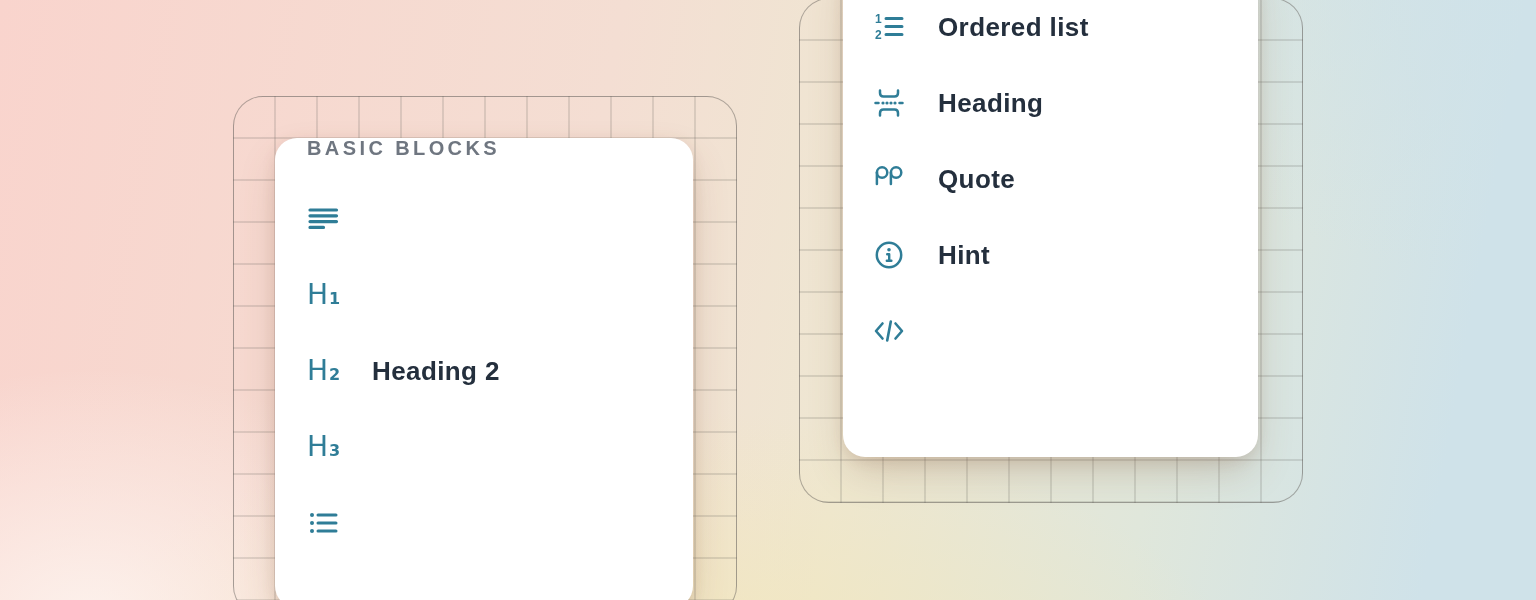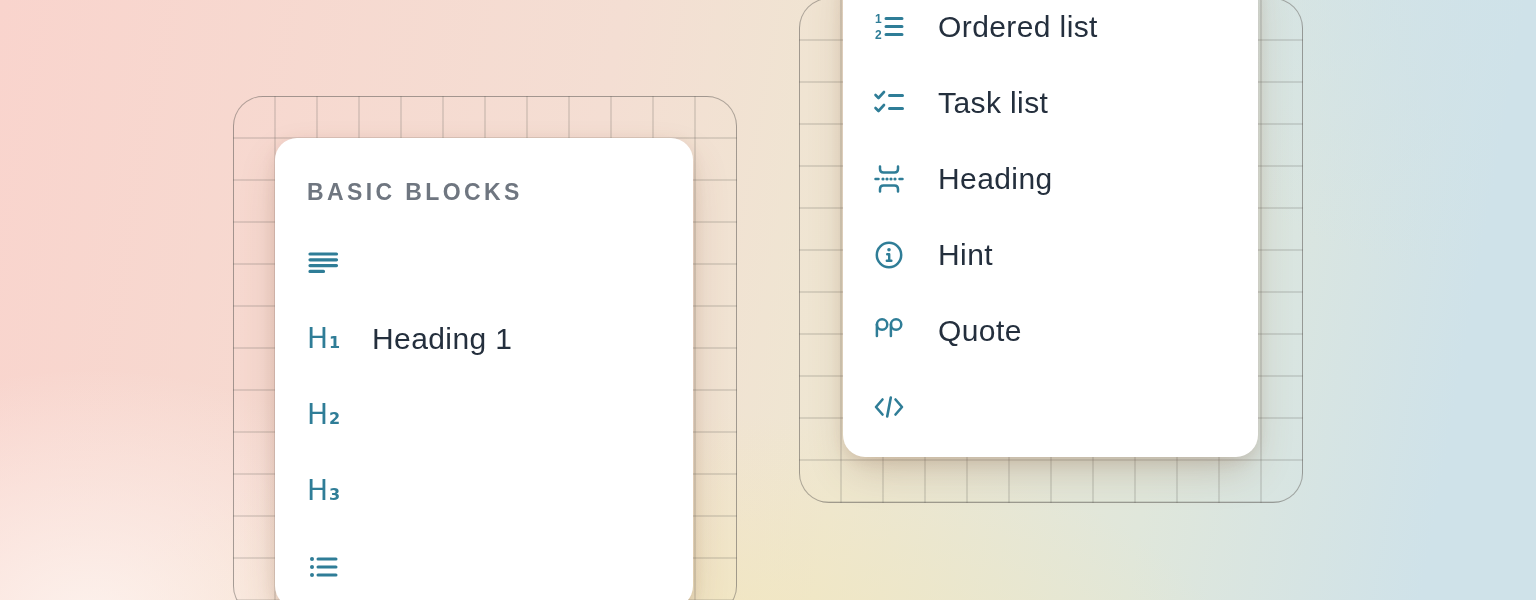"Ordered list" .item-label { font-size: 30px -> 26px; font-weight: 400 -> 700 }
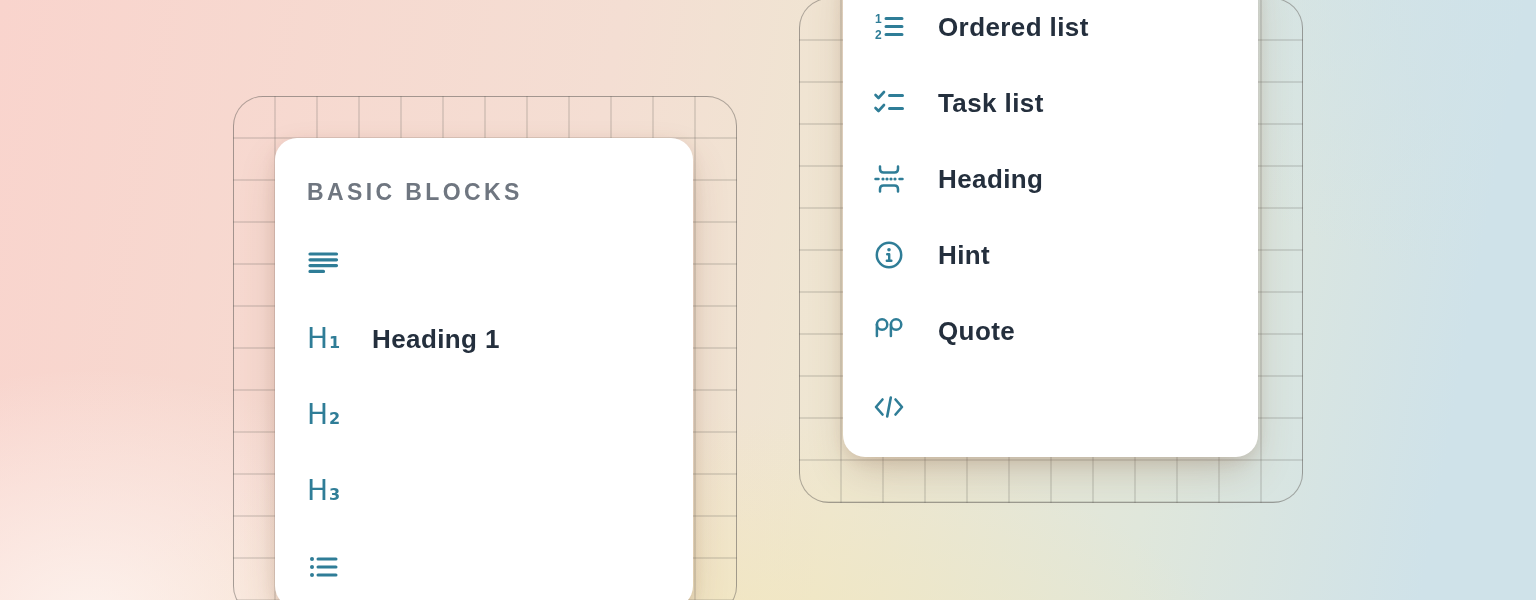"Task list" div.menu-item { html: <div> <span> <svg> <path></path> <path></path> <path></path> </svg> </span> <span>Task list</span> </div> -> none }
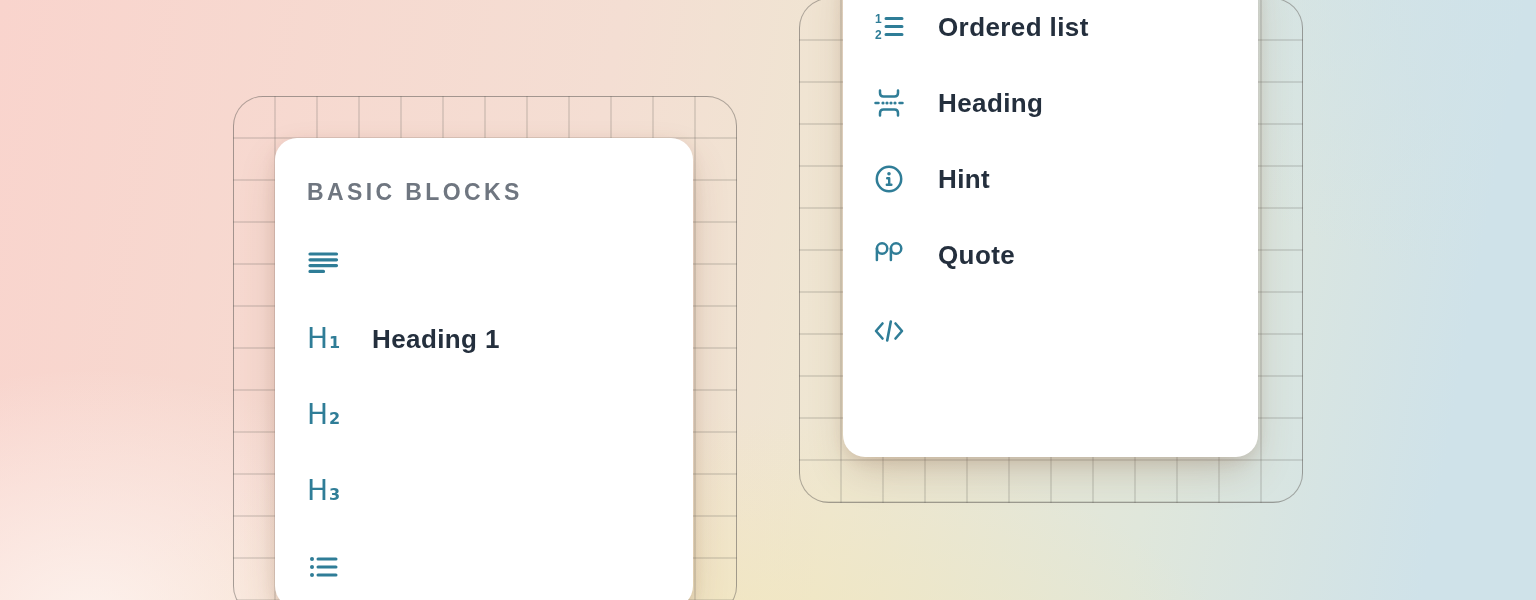"BASIC BLOCKS" .section-label { font-size: 23px -> 20px; margin-top: 44px -> none }
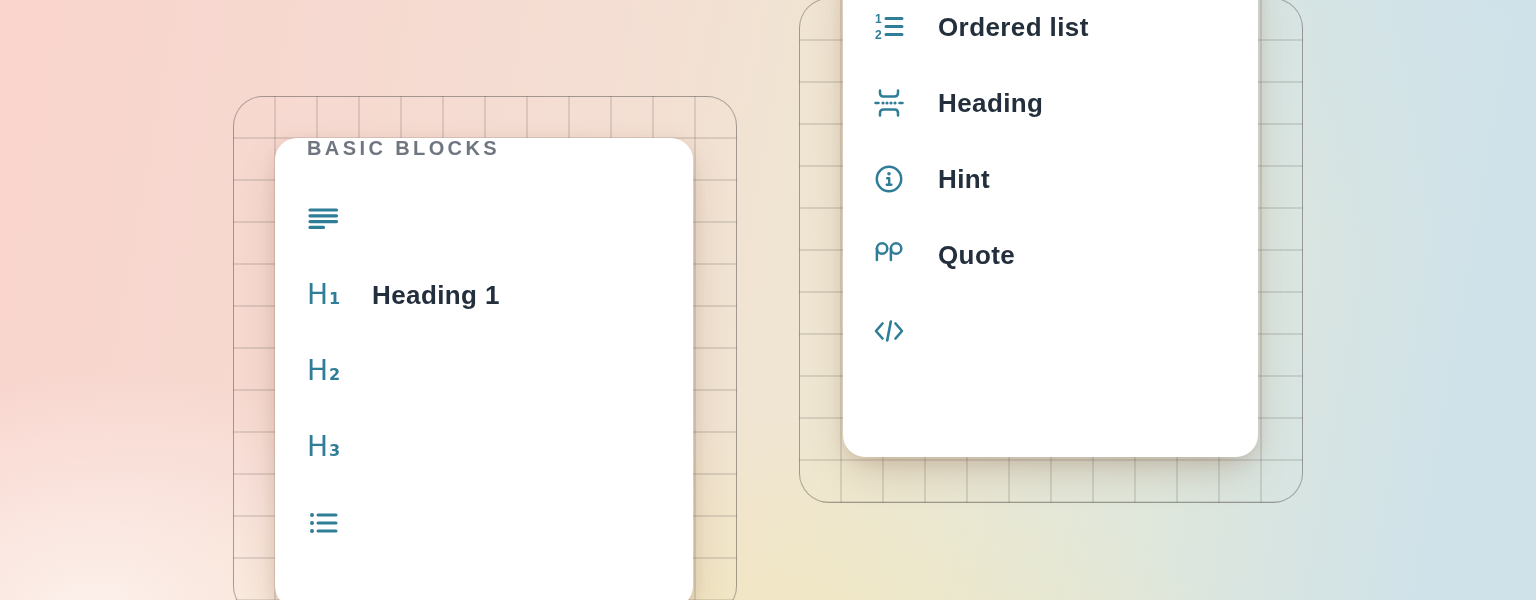"Hint" div.menu-item { order: before "Quote" -> after "Quote" }
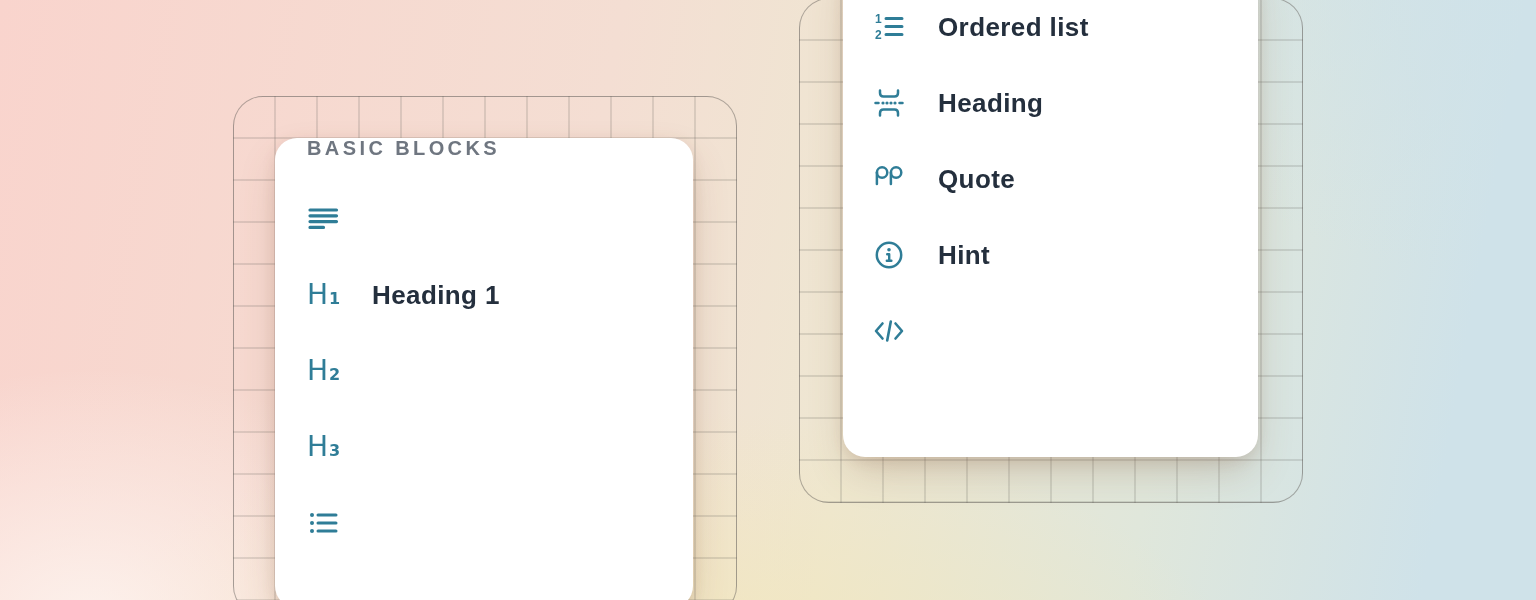"Heading 1" span.item-label { html: <span>Heading 1</span> -> none }
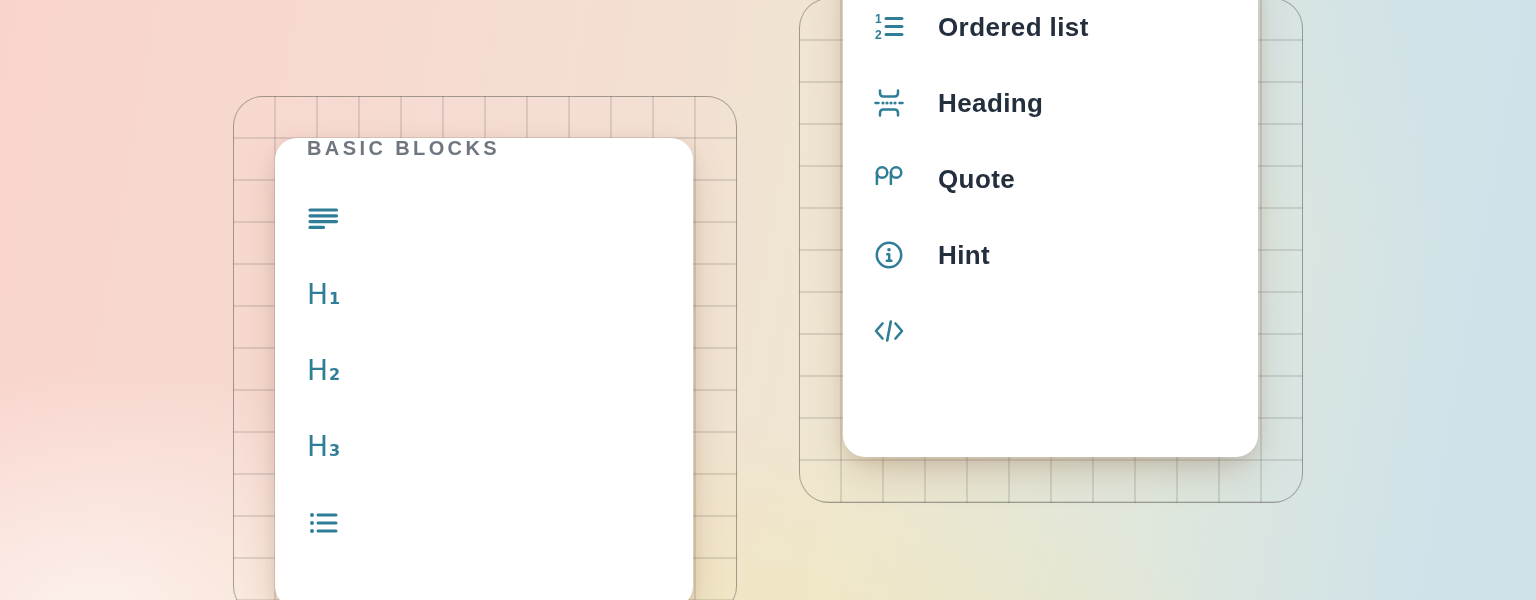"Heading 2" span.item-label { html: none -> <span>Heading 2</span> }
